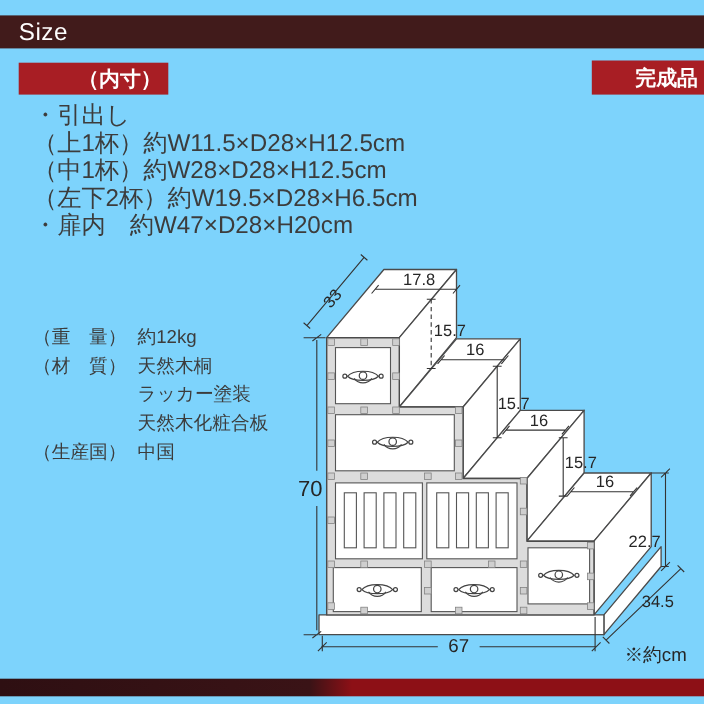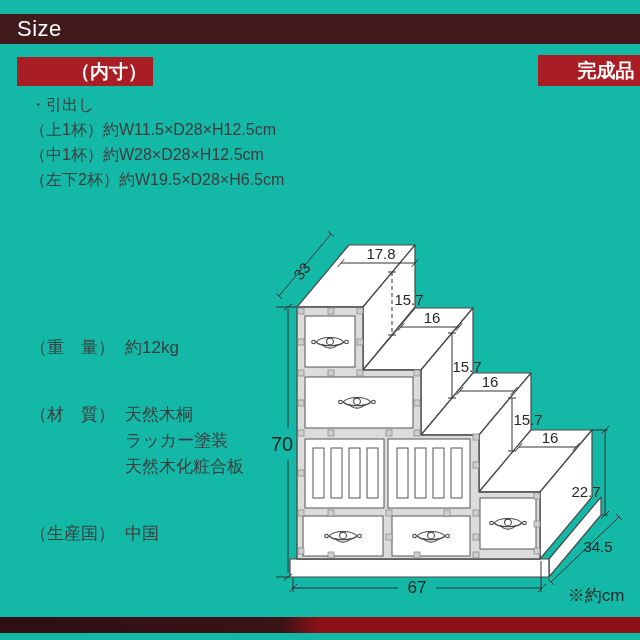"Size" .page { background: #14b8a6 -> #7dd3fc }
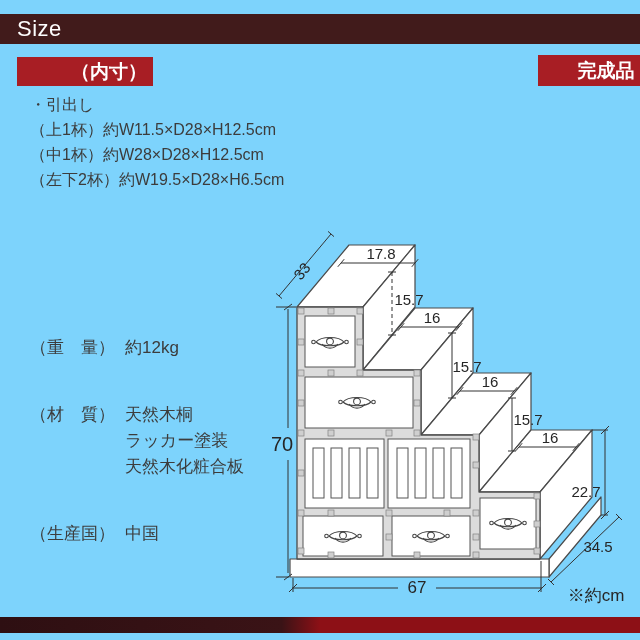"・引出し" .specs { font-size: 16px -> 22px }
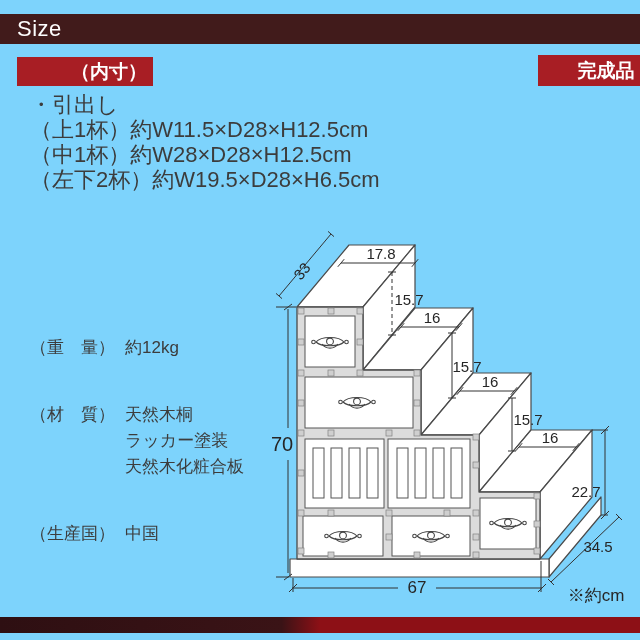"・扉内 約W47×D28×H20cm" div { html: none -> <div>・扉内 約W47×D28×H20cm</div> }
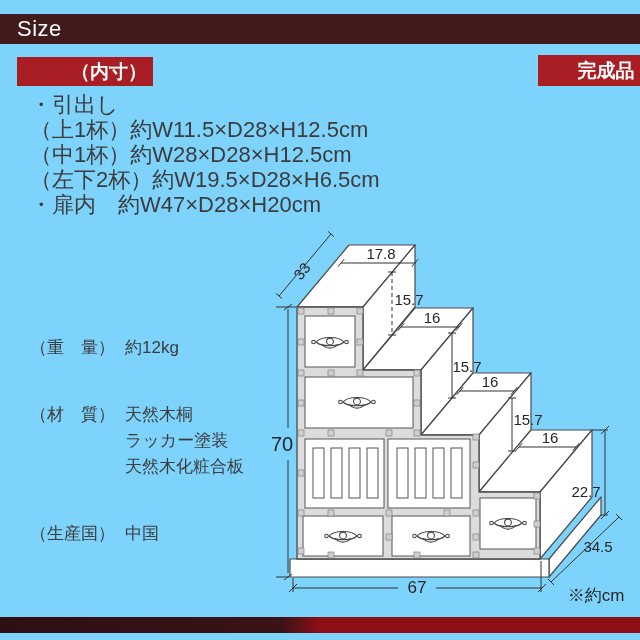"（重 量）" .details .lbl { margin-top: 41px -> none }
